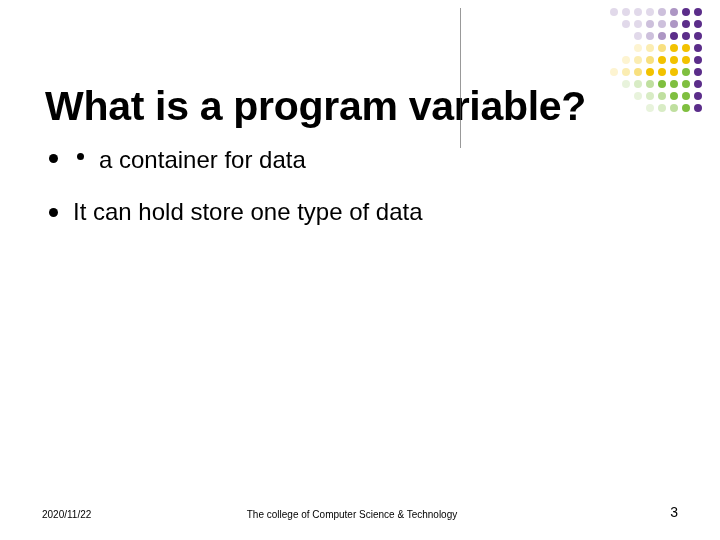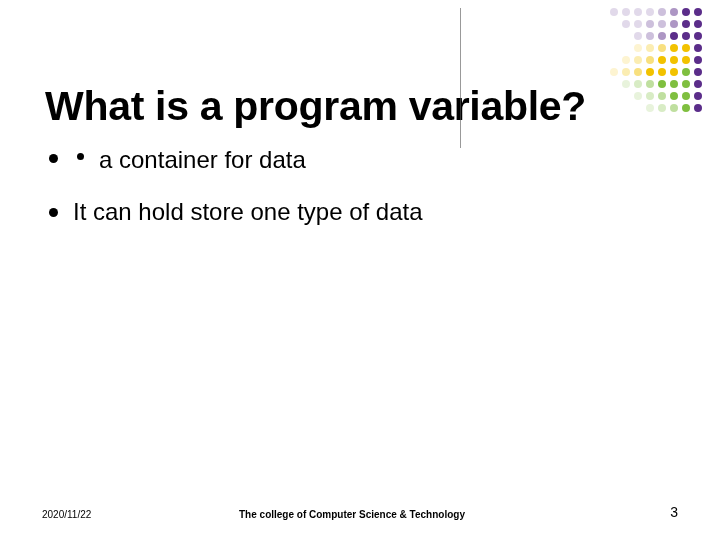"The college of Computer Science" .footer .center { font-weight: bold -> none }
